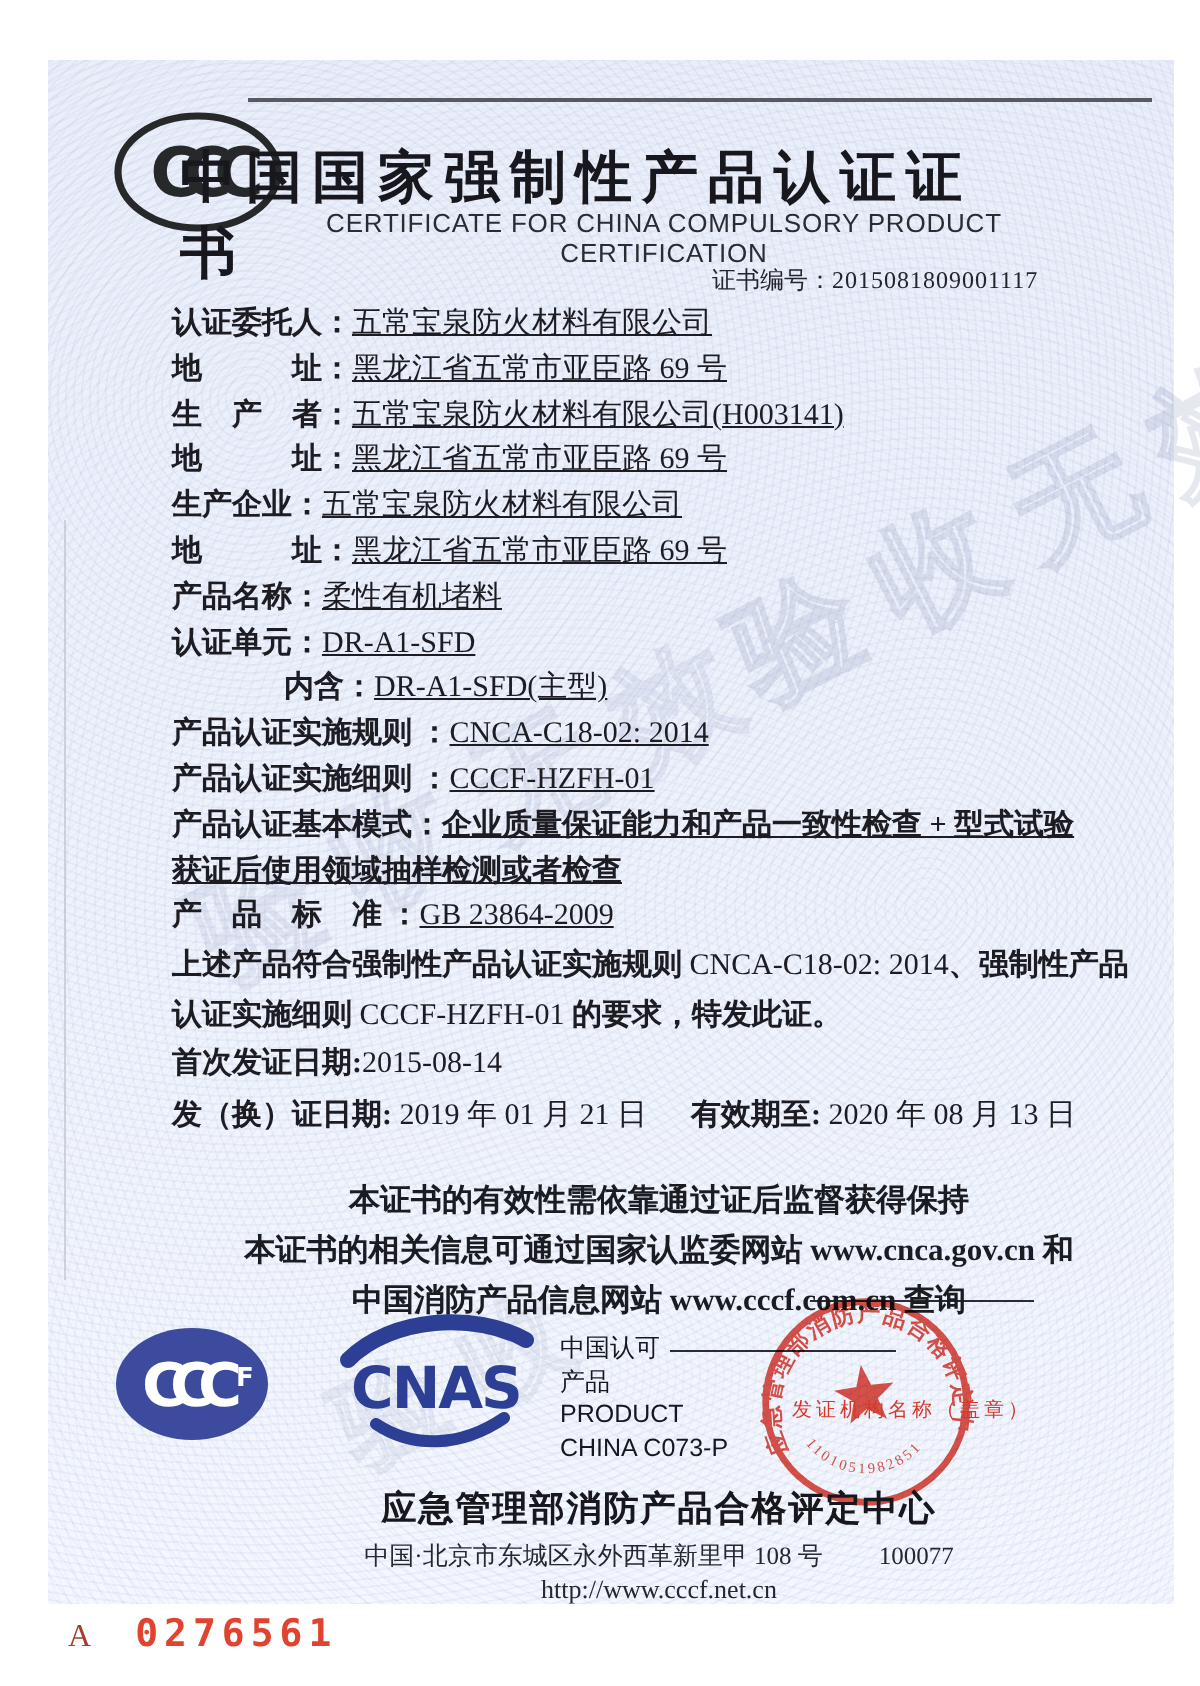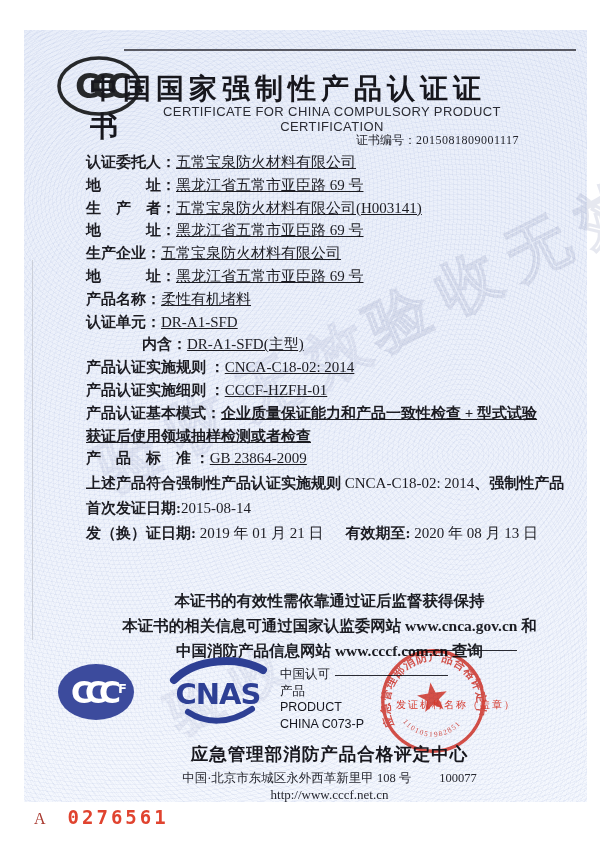"认证实施细则 CCCF-HZFH-01 的要求，特发此证。" div.frow { html: none -> <div> <span>认证实施细则 </span><span>CCCF-HZFH-01</span><span> 的要求，特发此证。</span> </div> }
